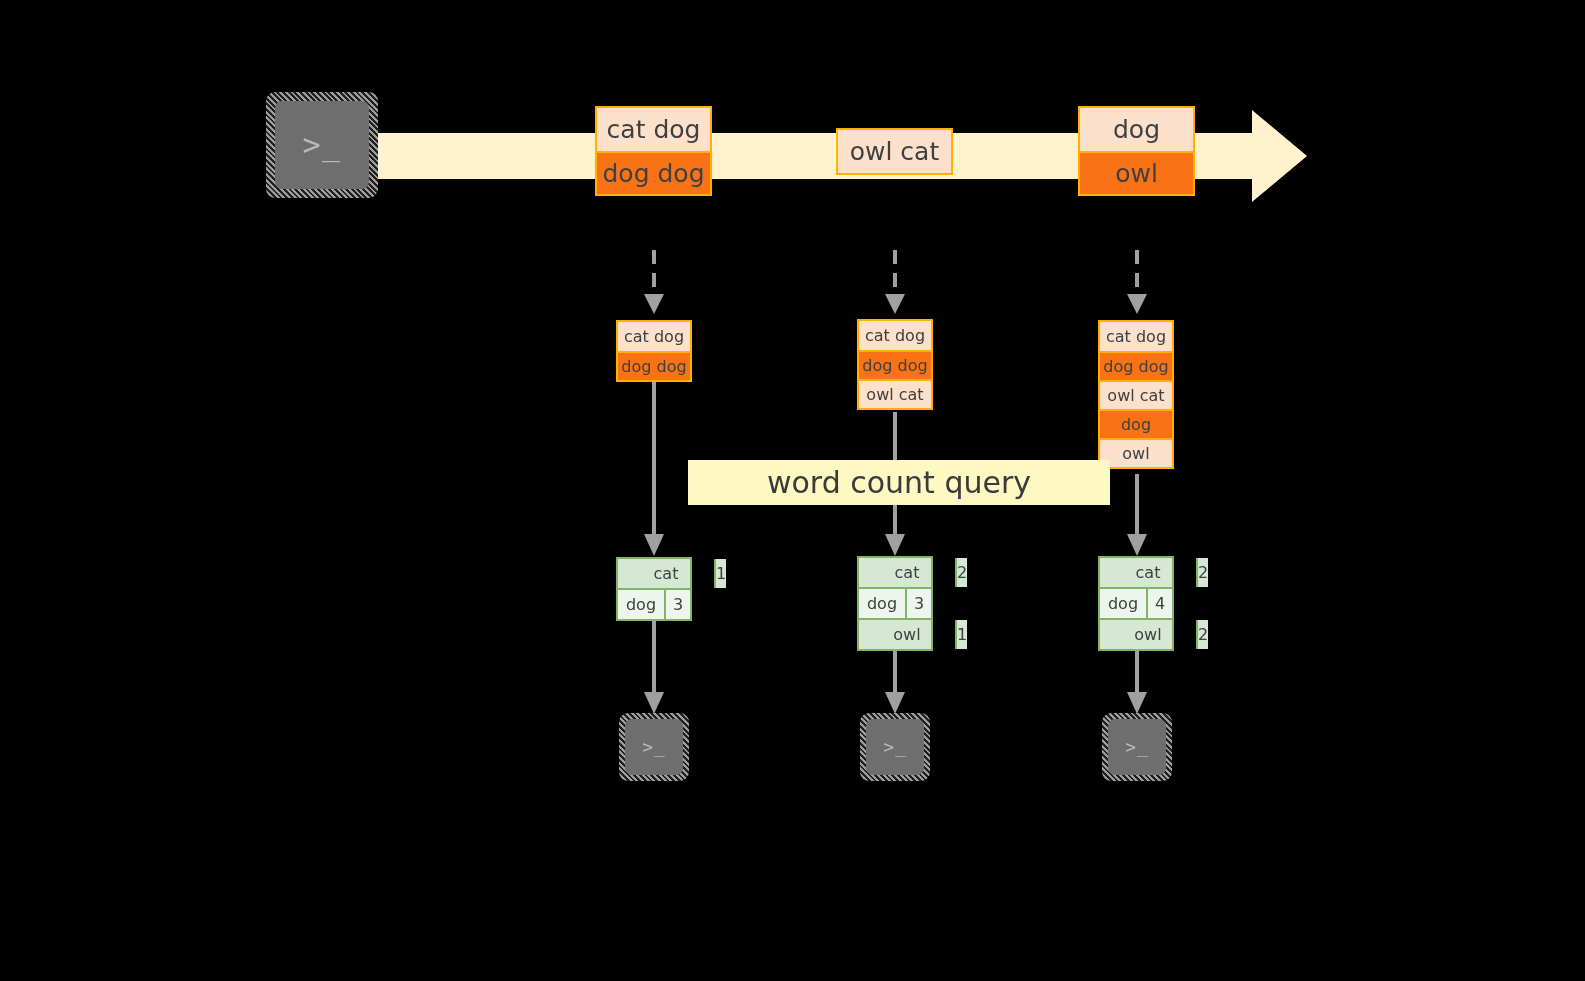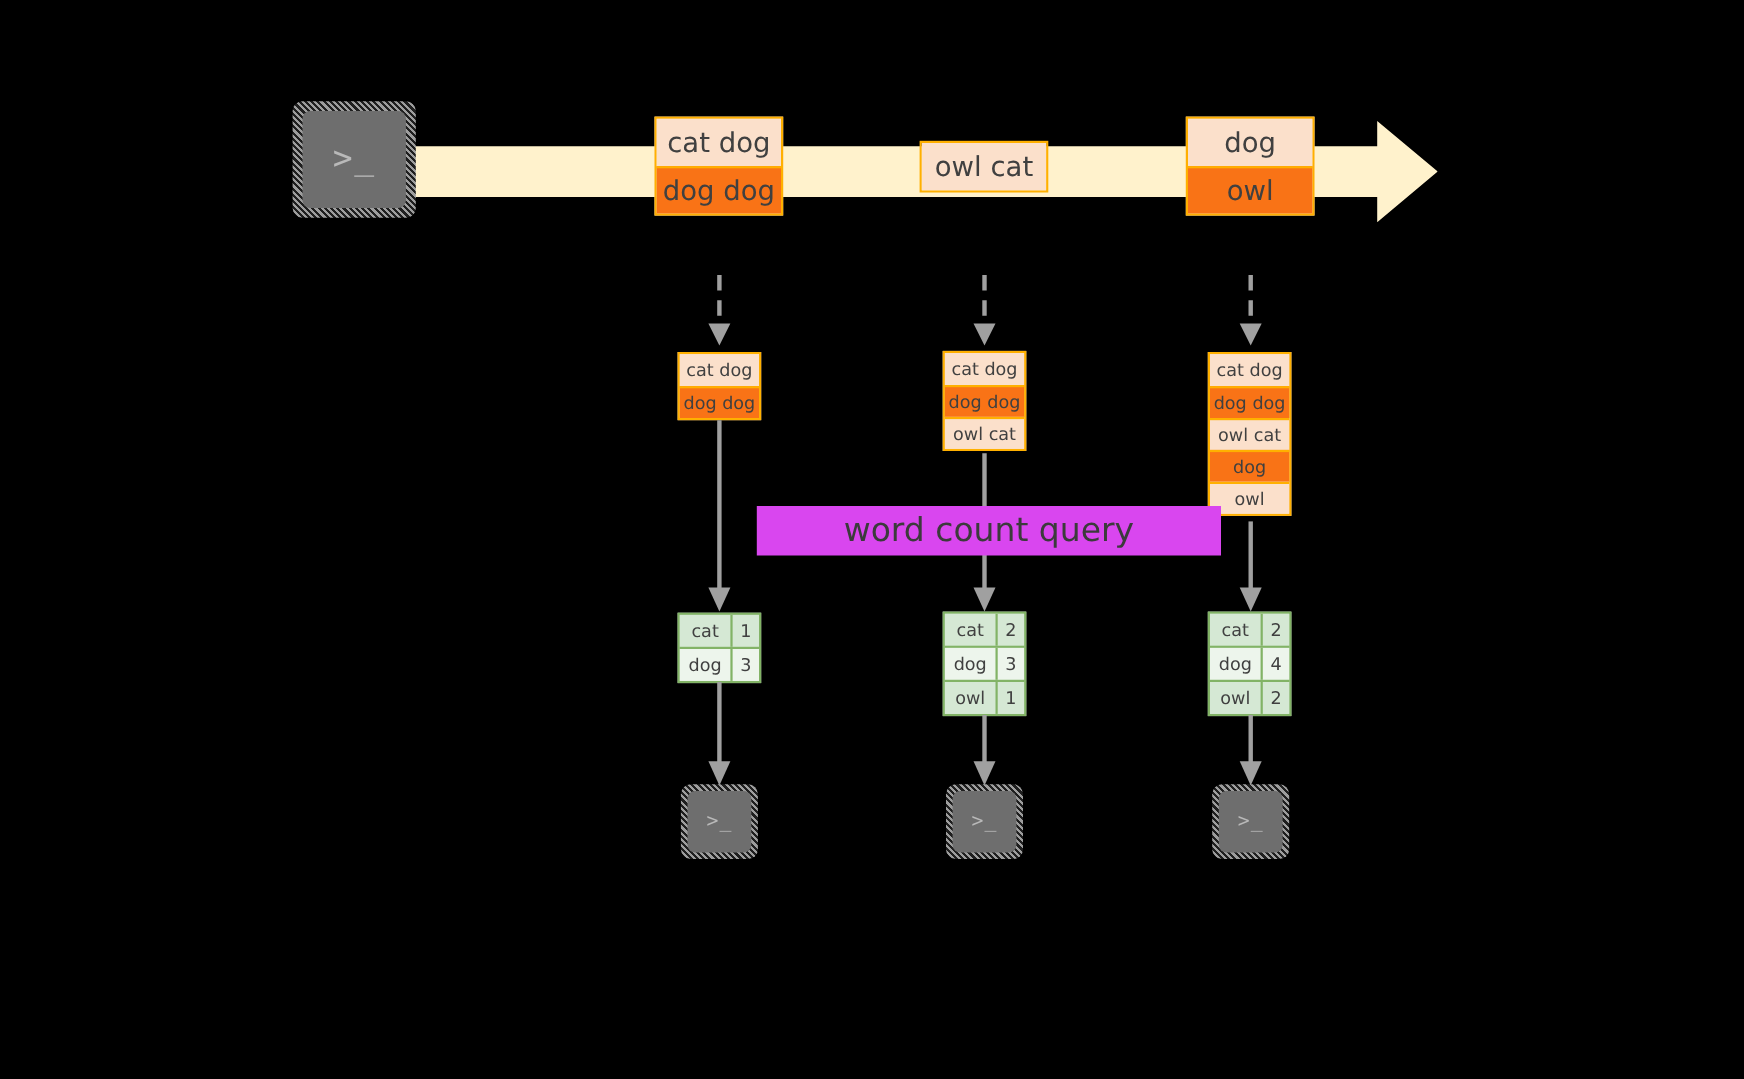"word count query" .query-label { background: #d946ef -> #fef9c3 }
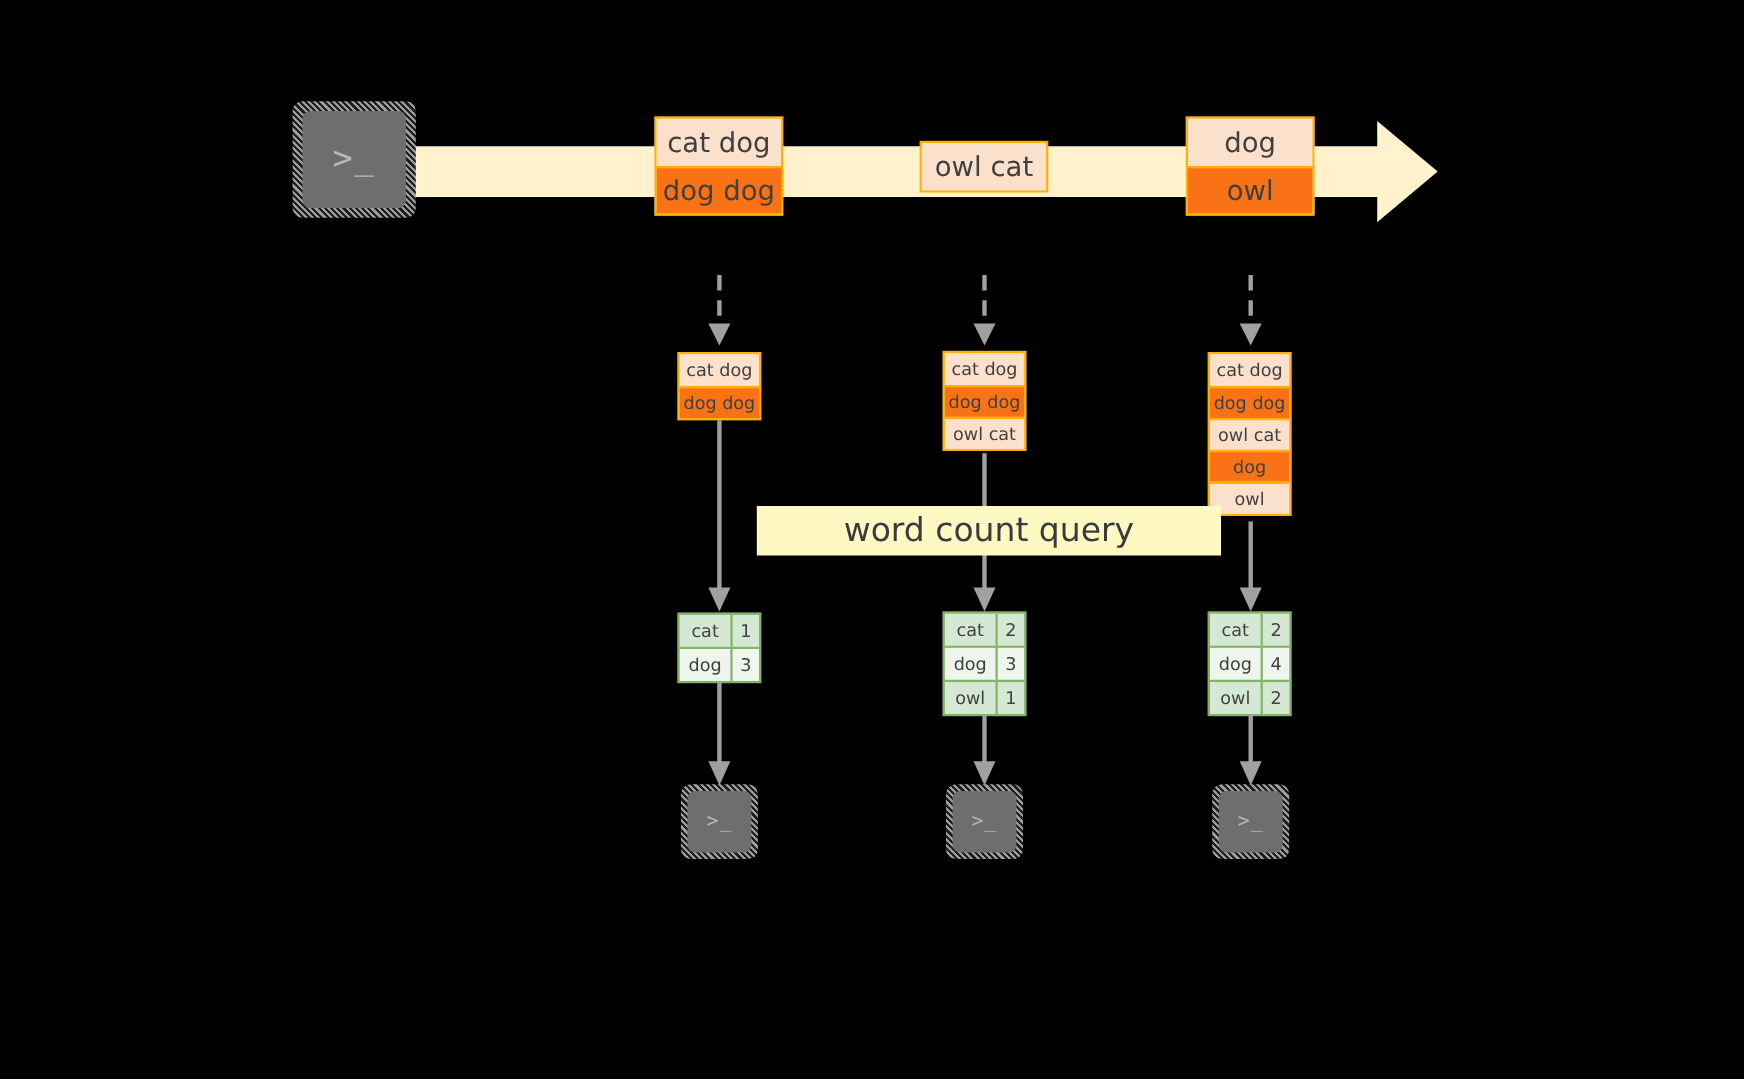"cat" .restbl .trow.dark .cell { margin-left: none -> 25px }
